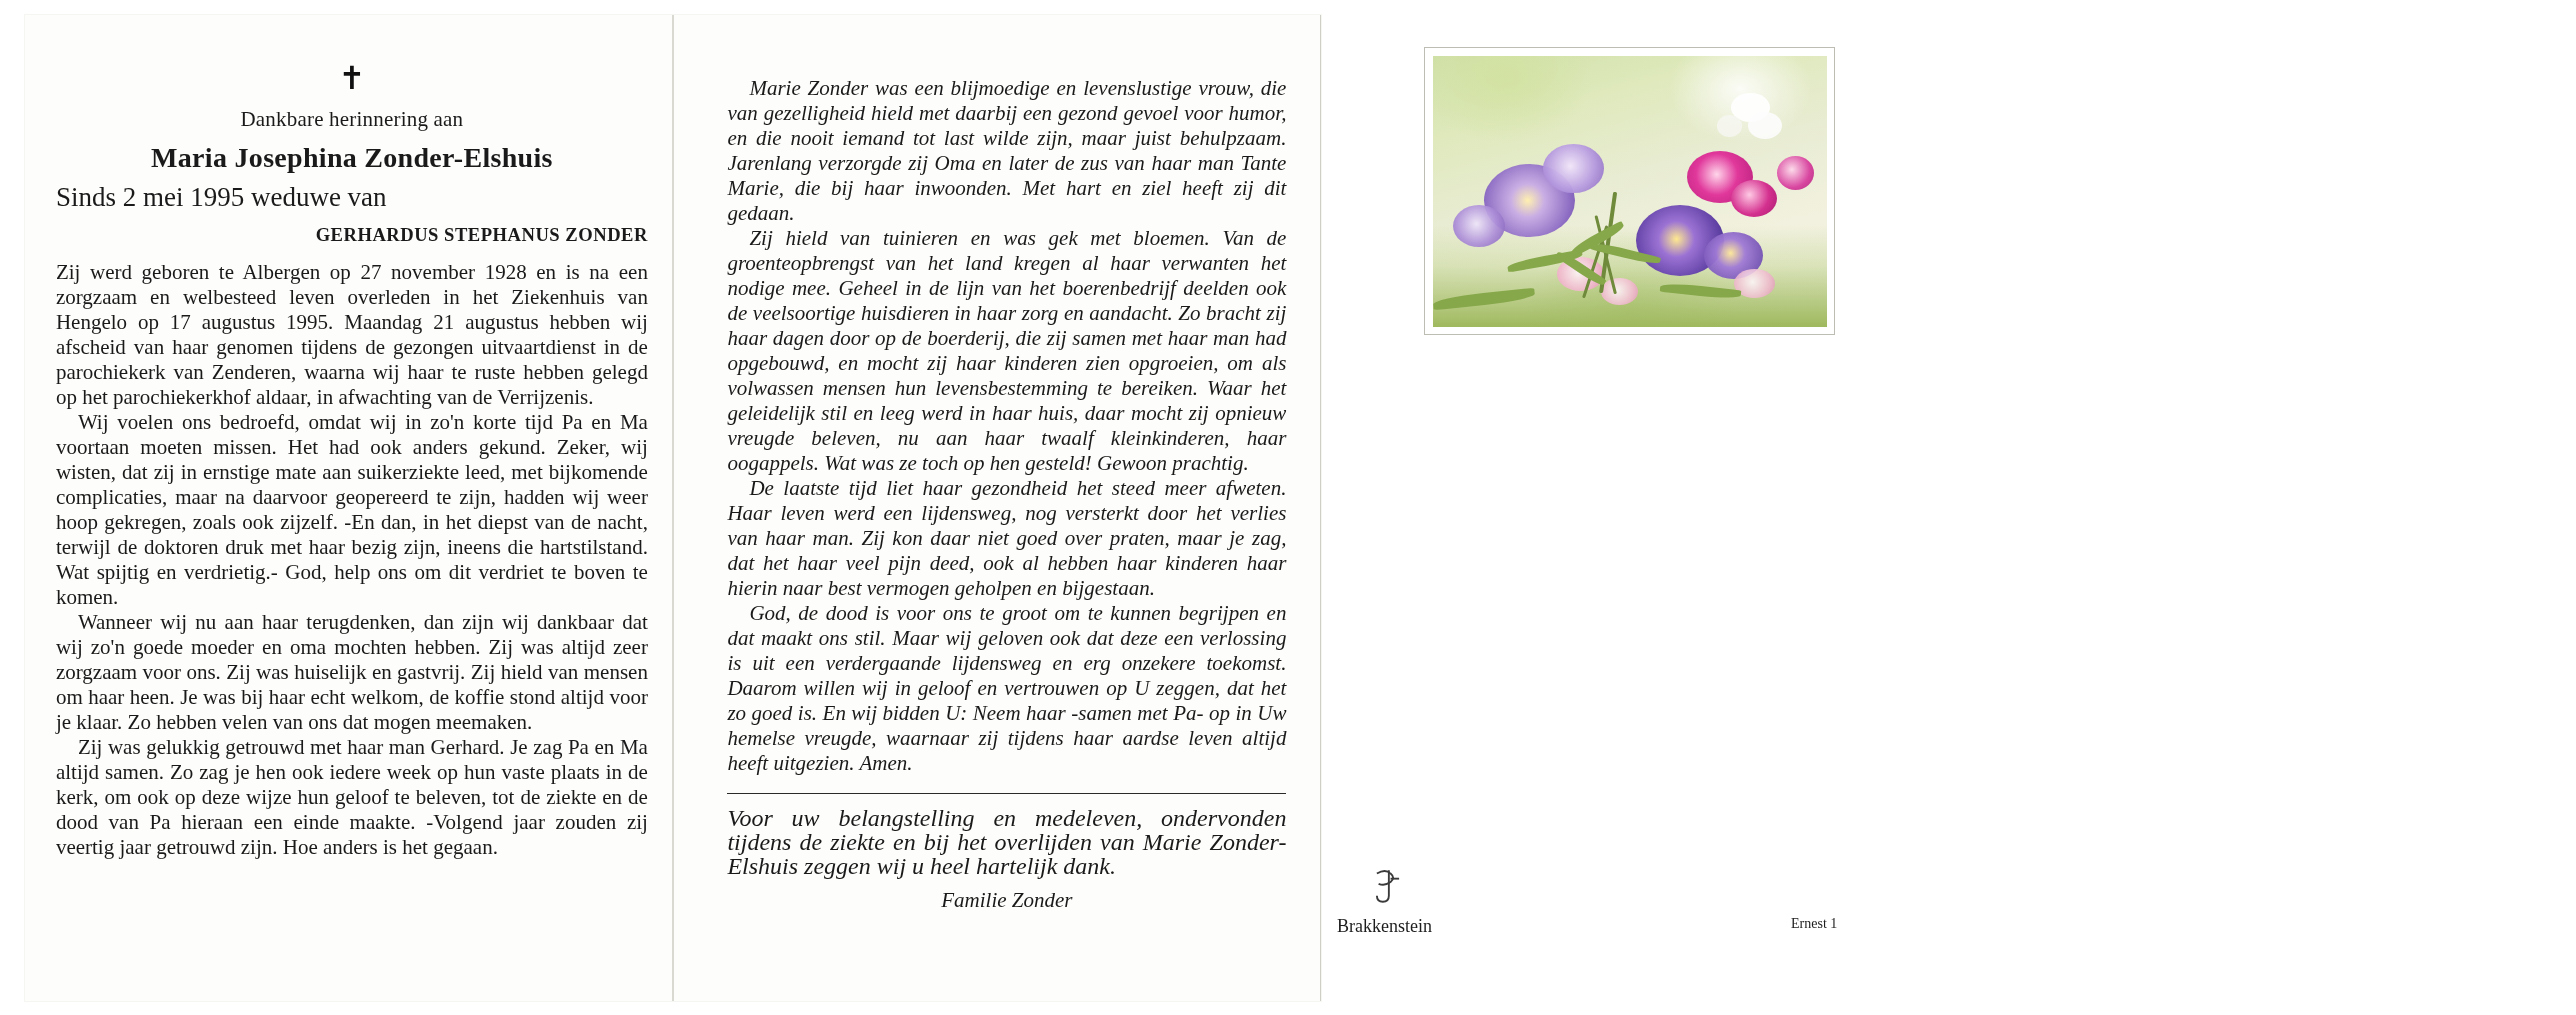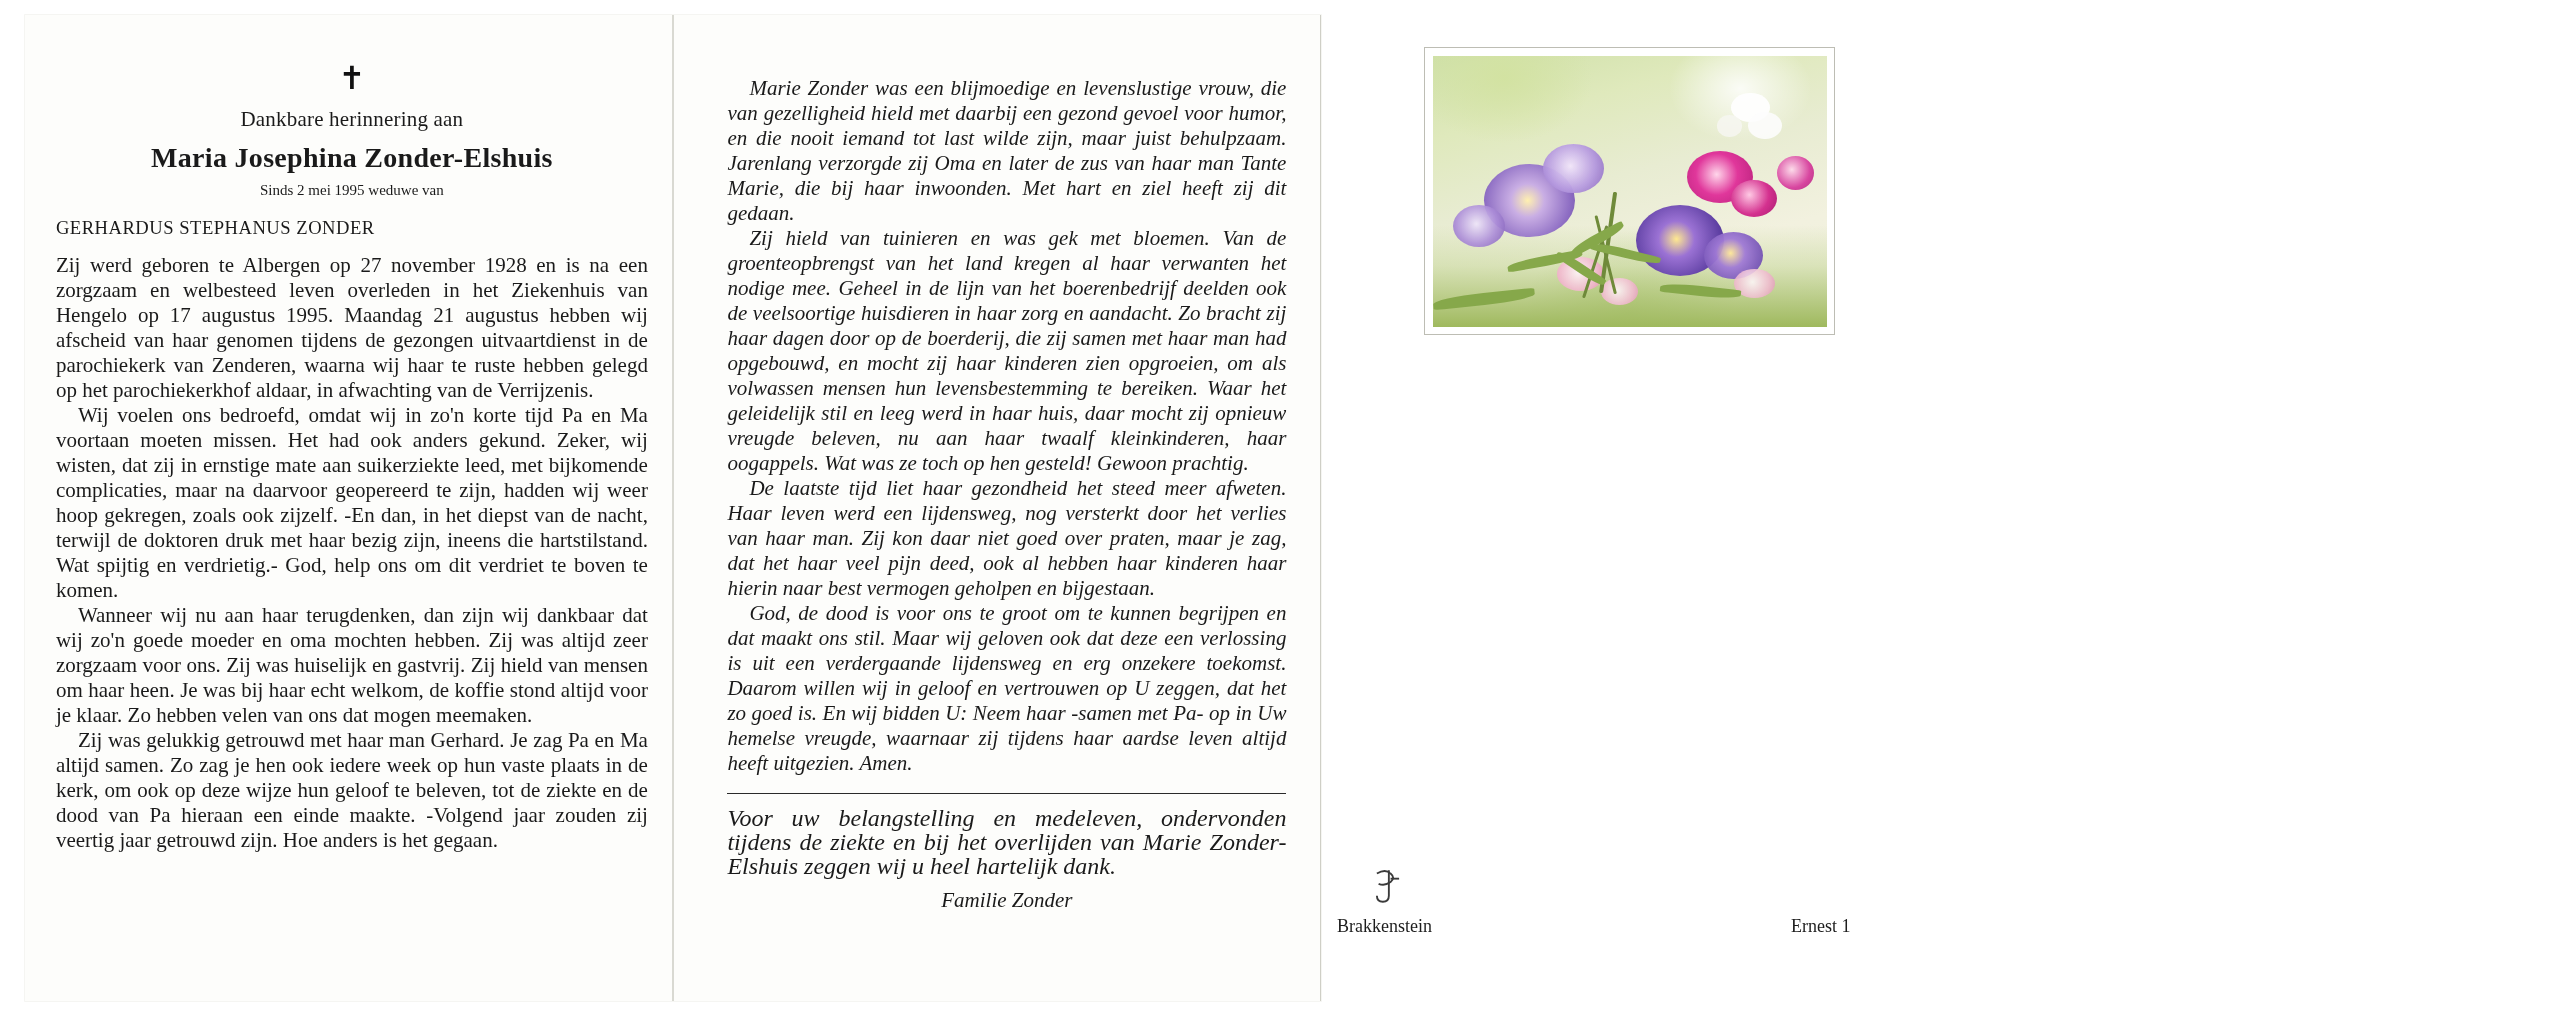"Sinds 2 mei 1995 weduwe" .since { font-size: 15px -> 27px; margin-bottom: 18px -> 11px; text-align: center -> none }
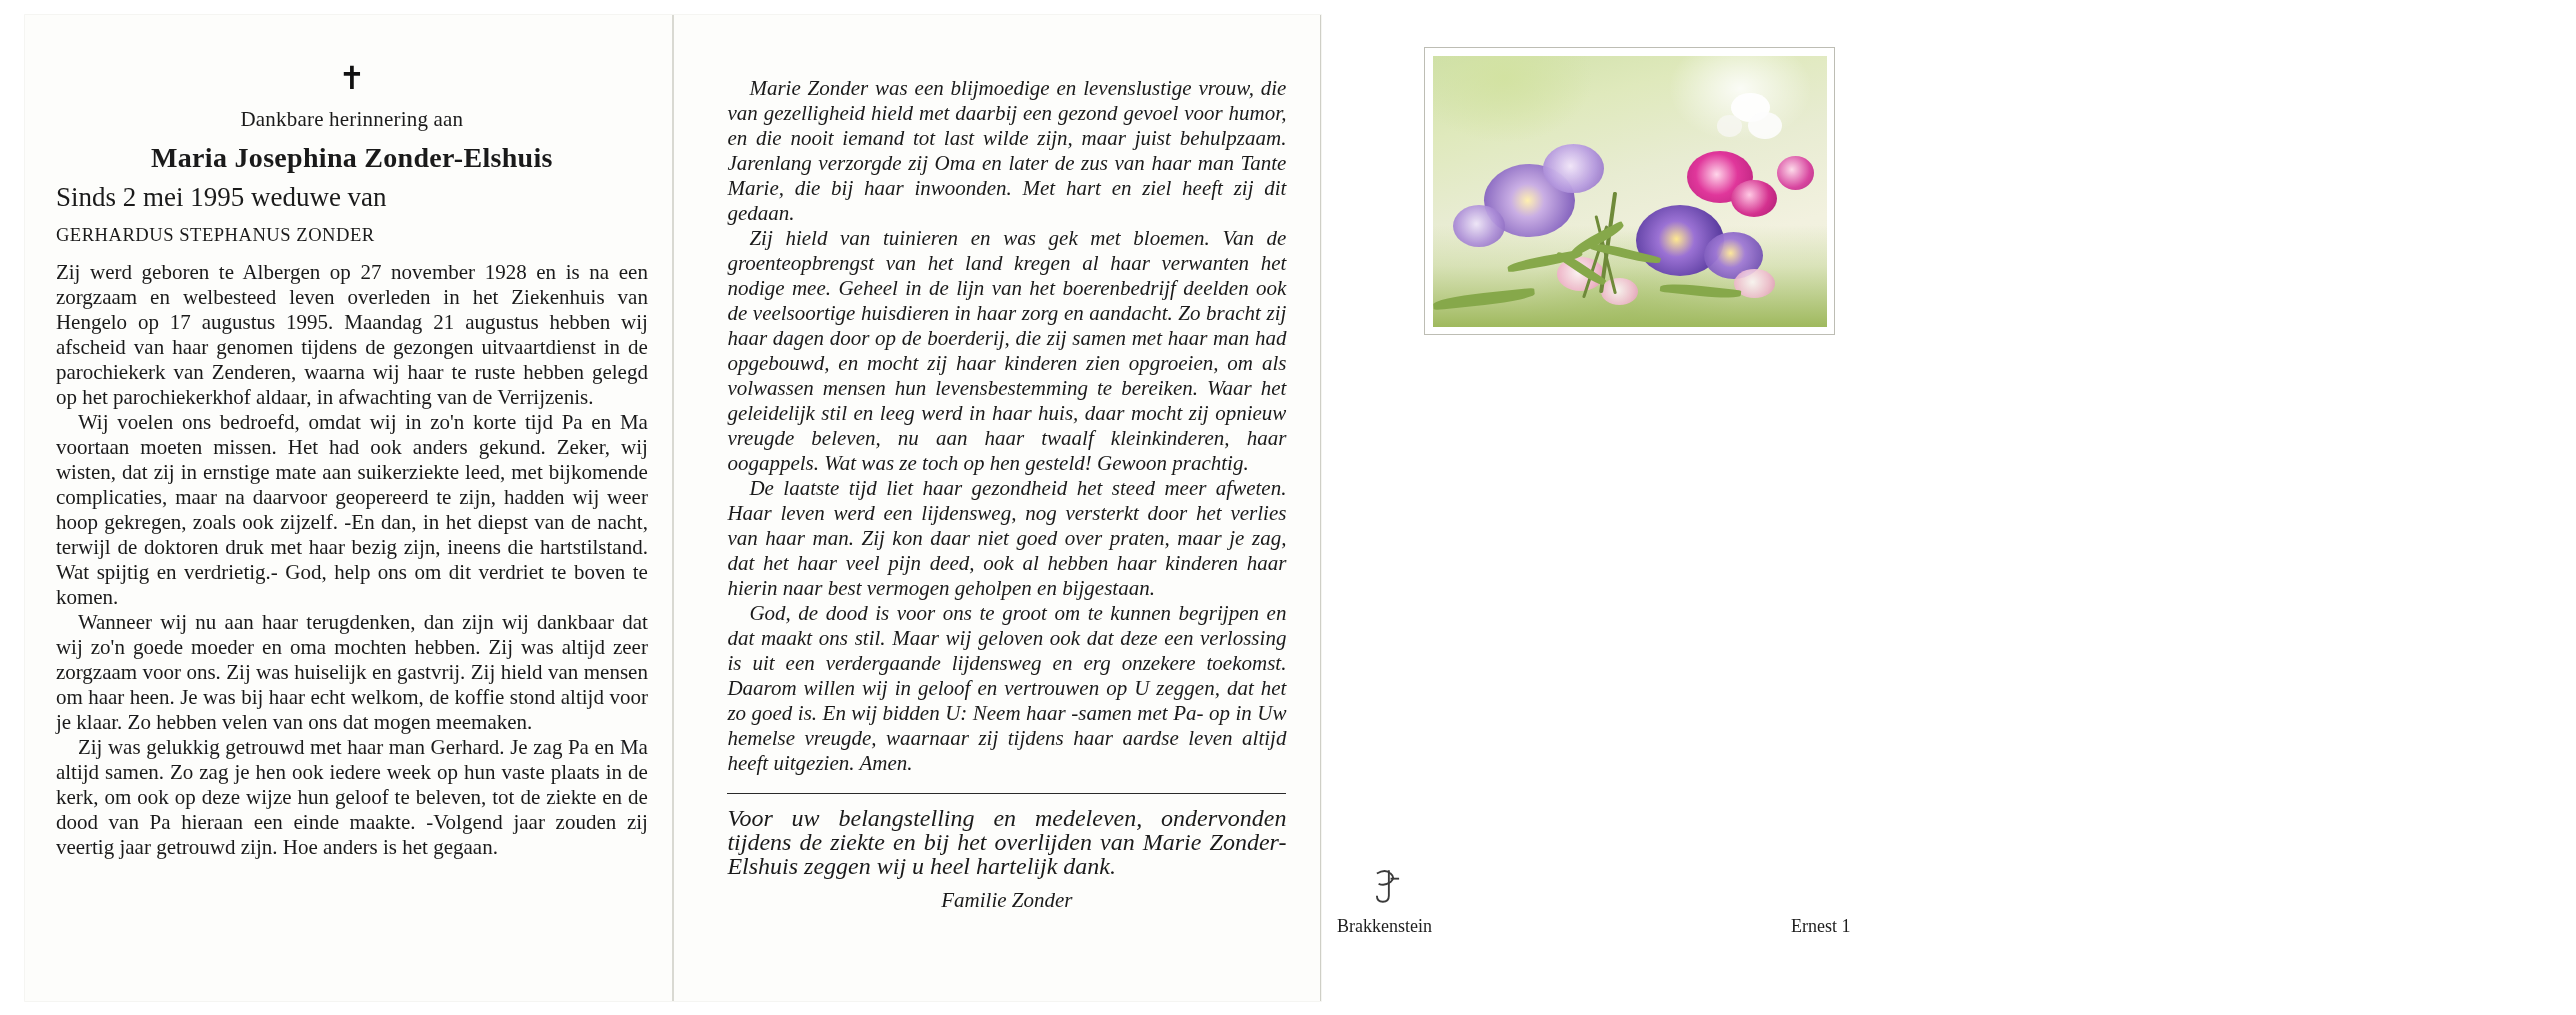"GERHARDUS STEPHANUS ZONDER" .husband { font-weight: none -> bold; text-align: left -> right }
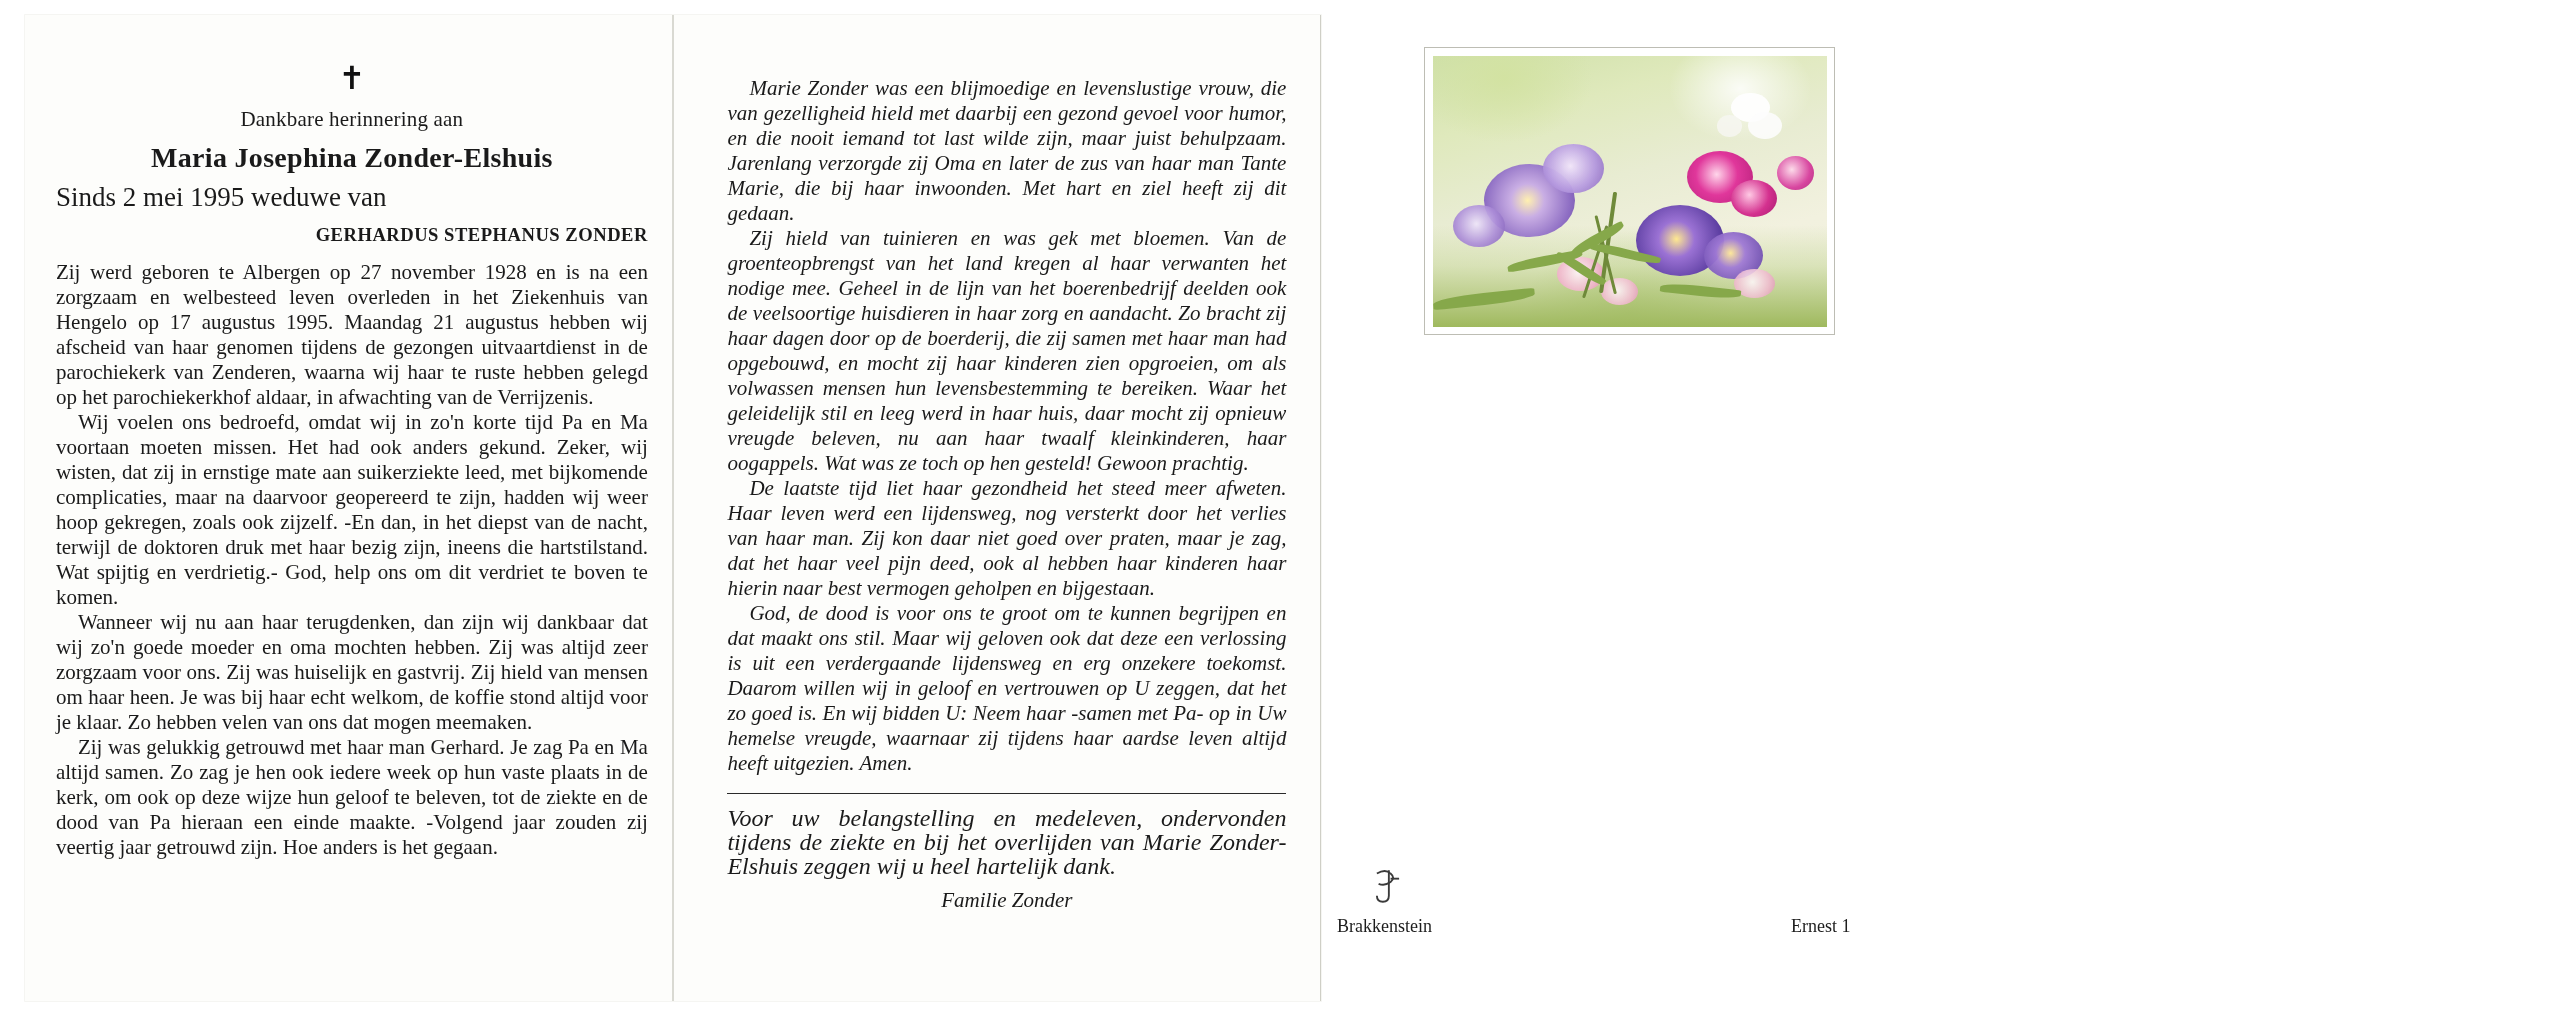"Ernest 1" .caption-right { font-size: 18px -> 14px }
